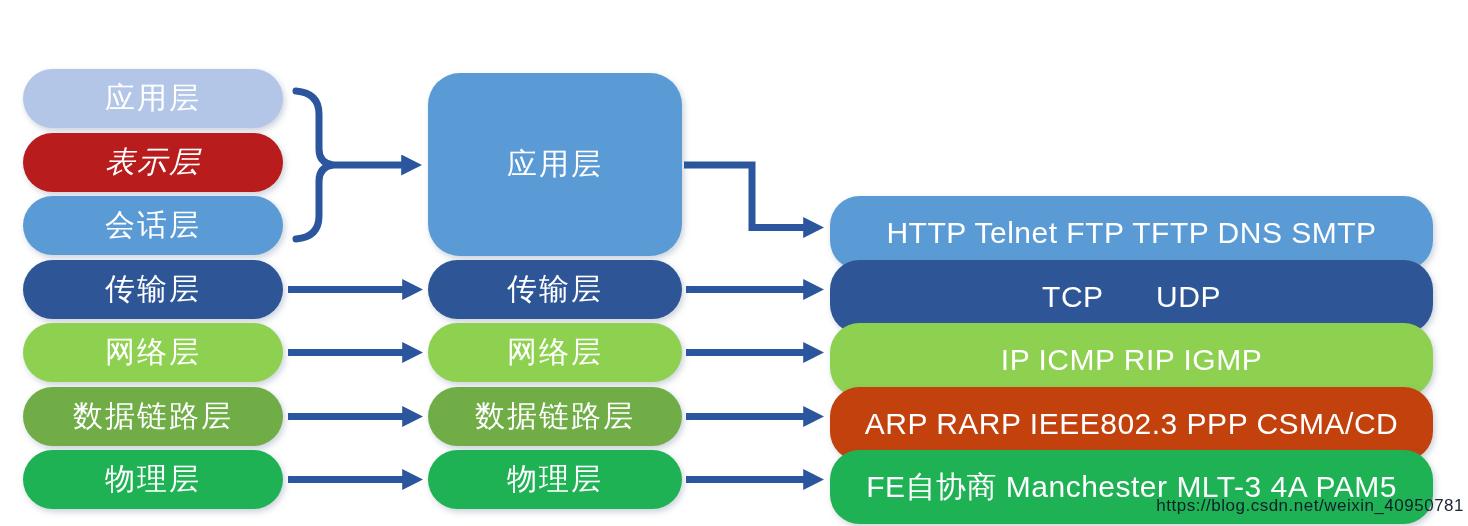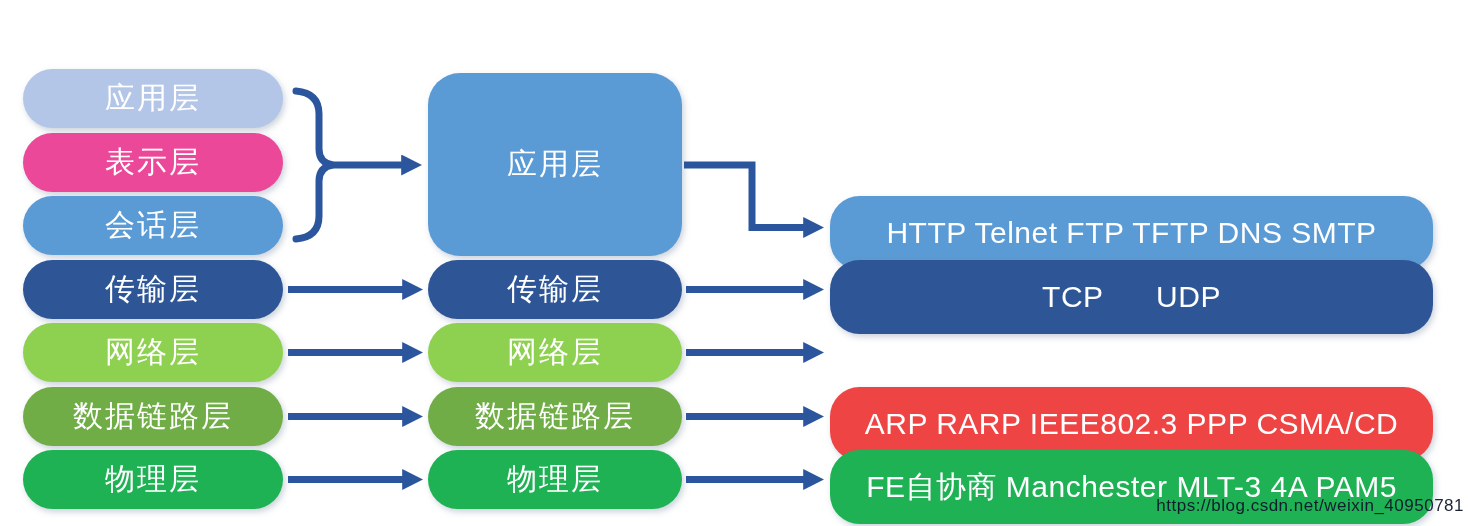"表示层" div.pill { background-color: #ec4899 -> #b91c1c; font-style: none -> italic }
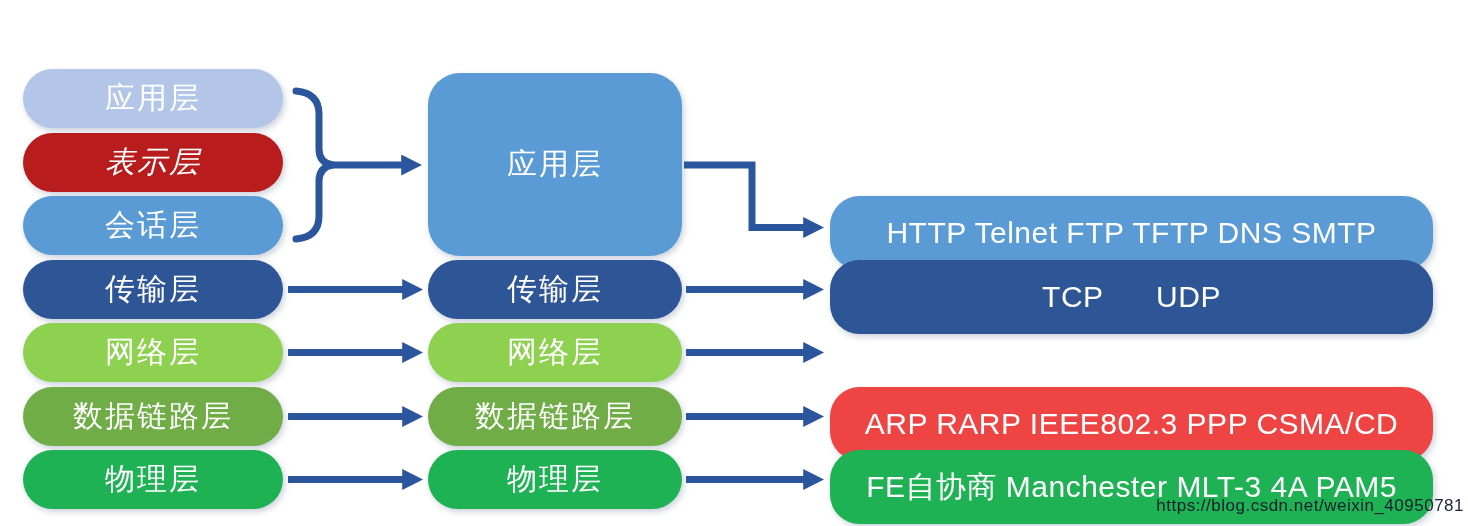"IP ICMP RIP IGMP" div.pill { html: none -> <div>IP ICMP RIP IGMP</div> }
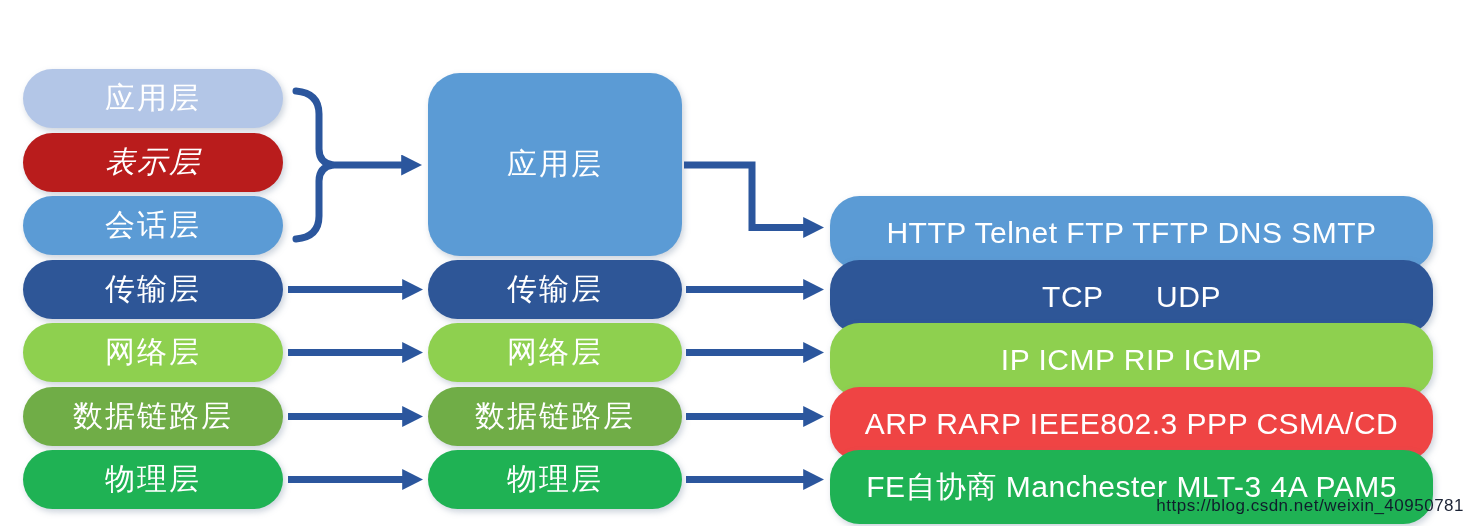"ARP RARP IEEE802.3 PPP CSMA/CD" div.pill { background-color: #ef4444 -> #c2410c }
